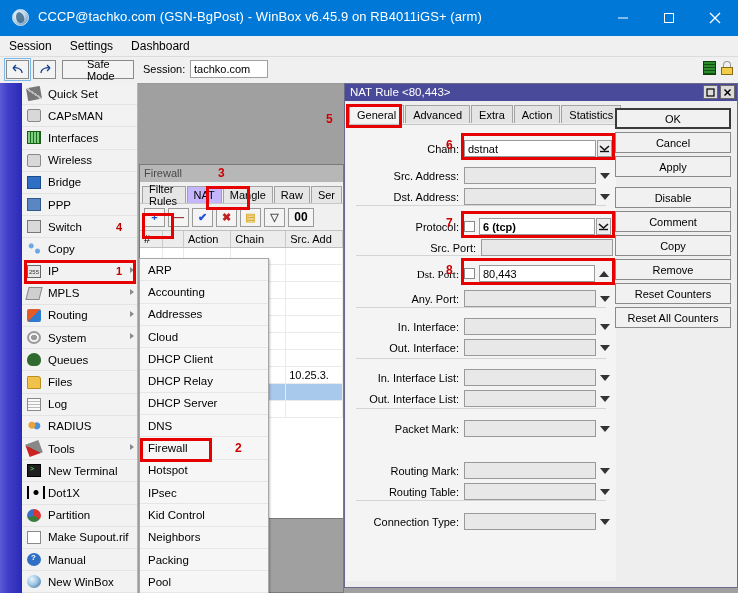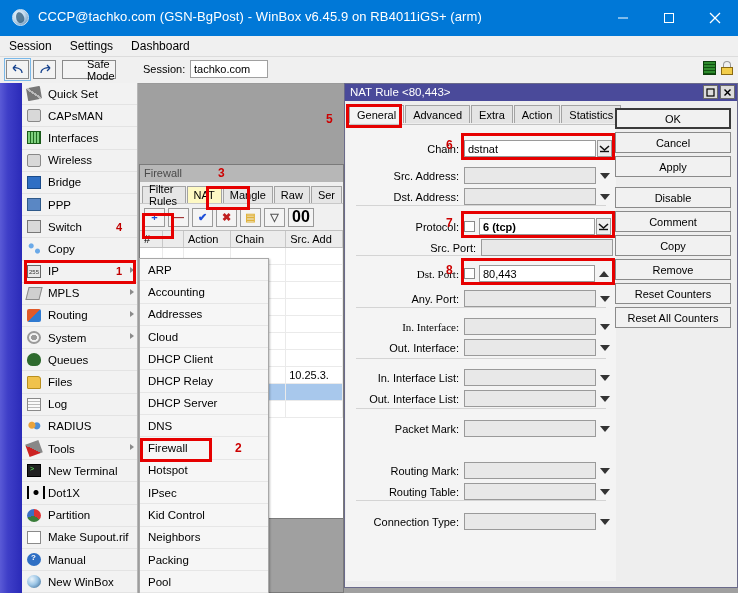"Safe Mode" .safemode { width: 54px -> 72px }
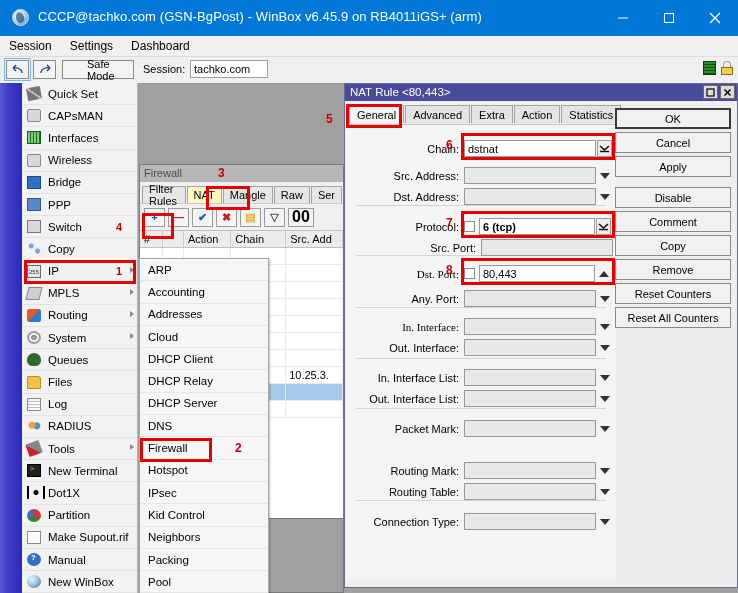"NAT" .fwtab.sel { background: #fef9c3 -> #c4b5fd }
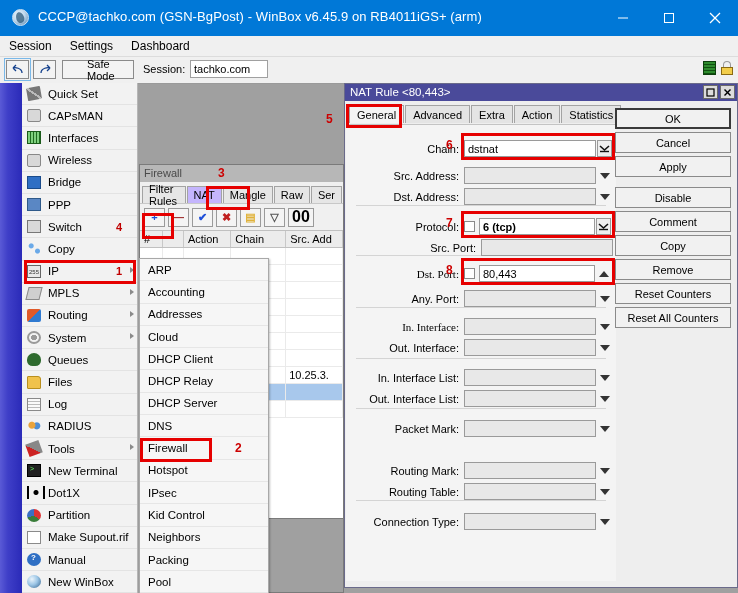"00" .ftb.wide { font-size: 16px -> 12px }
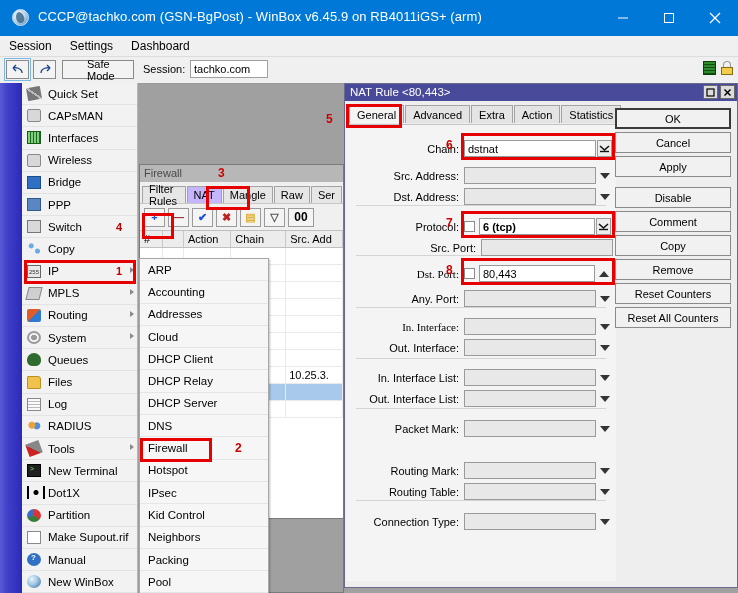"In. Interface:" div.flabel { font-family: Liberation Serif, serif -> none }
